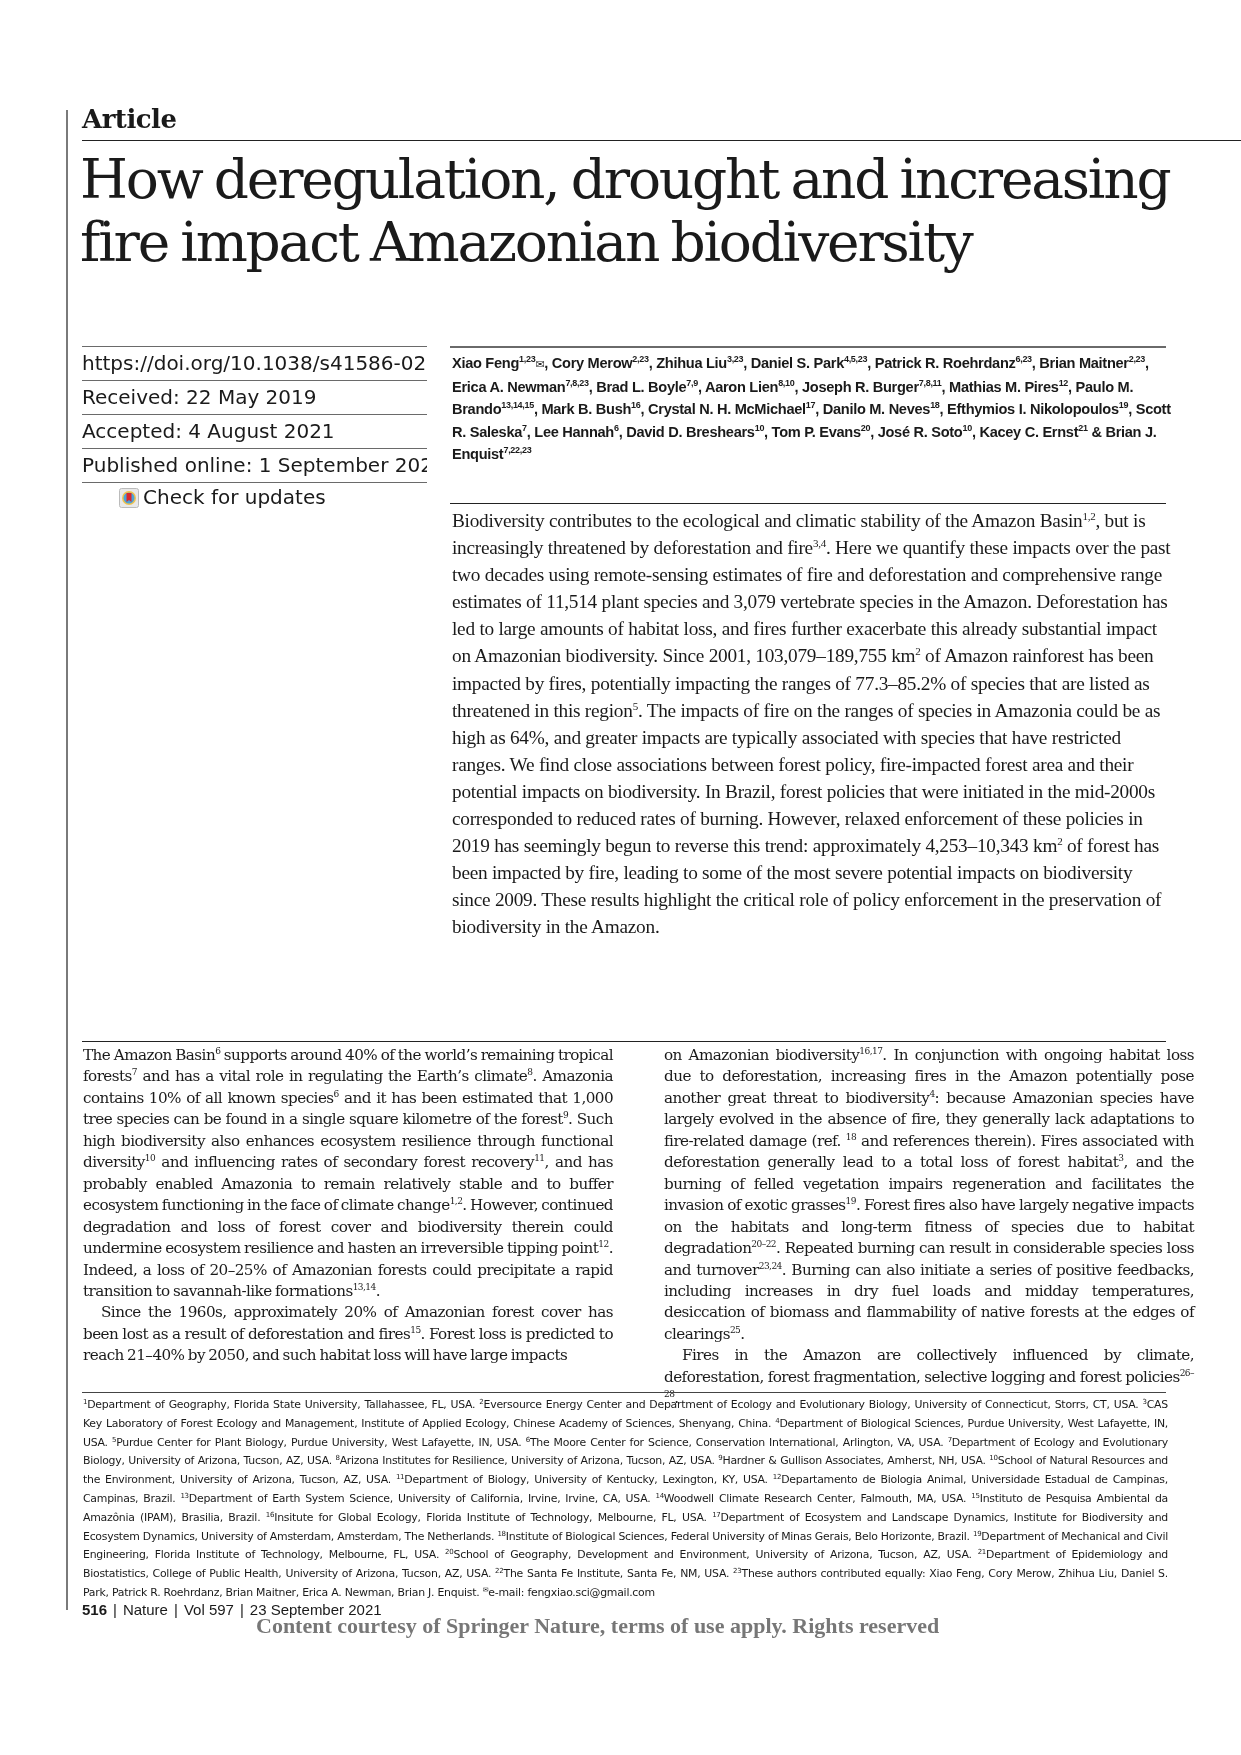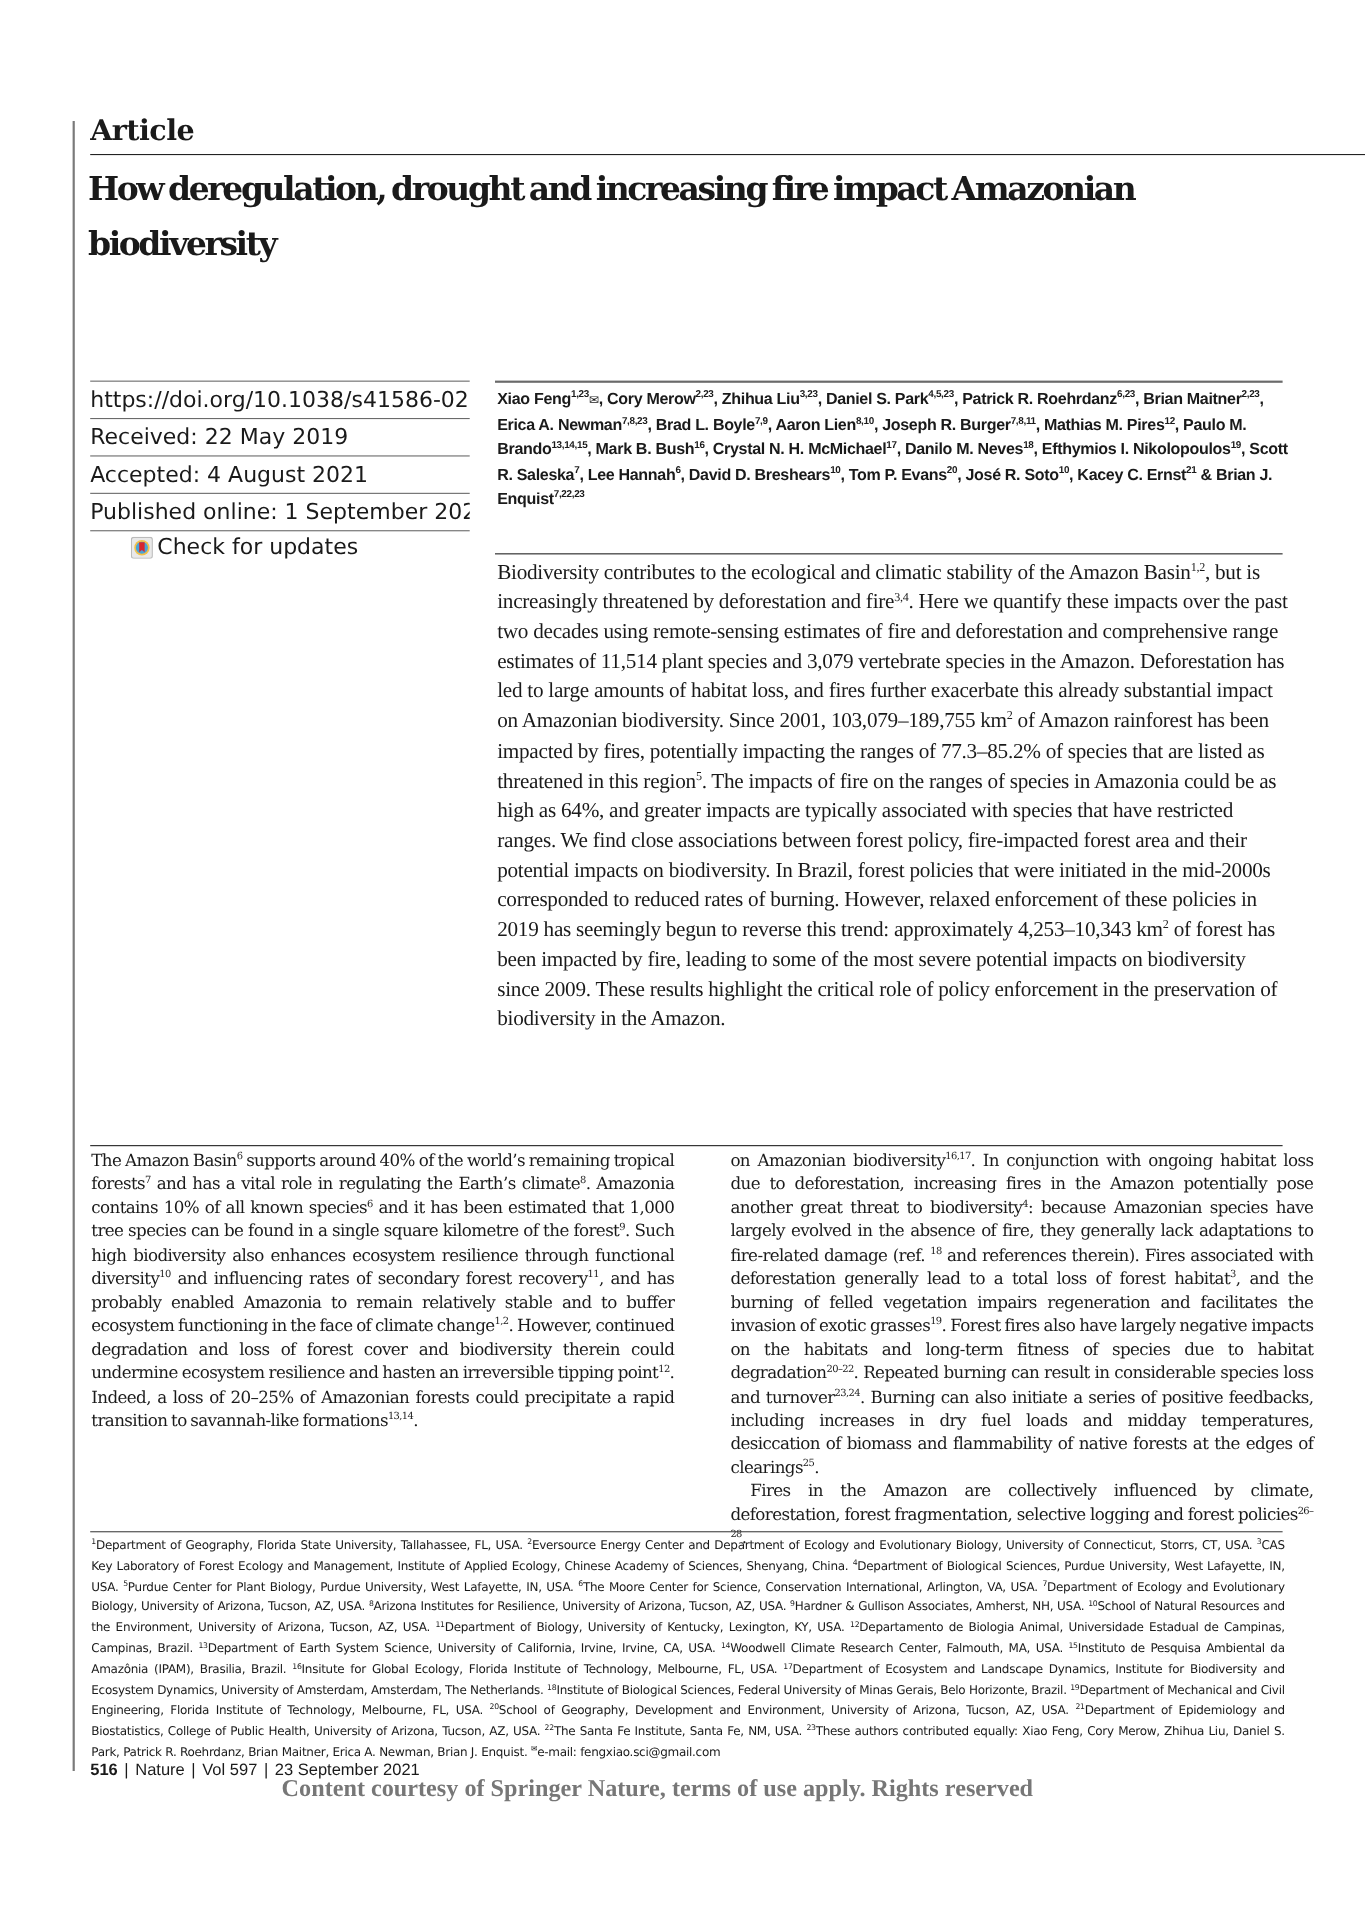"How deregulation, drought and increasing" .title { font-size: 30px -> 55px; font-weight: bold -> normal; line-height: 50px -> 63px }
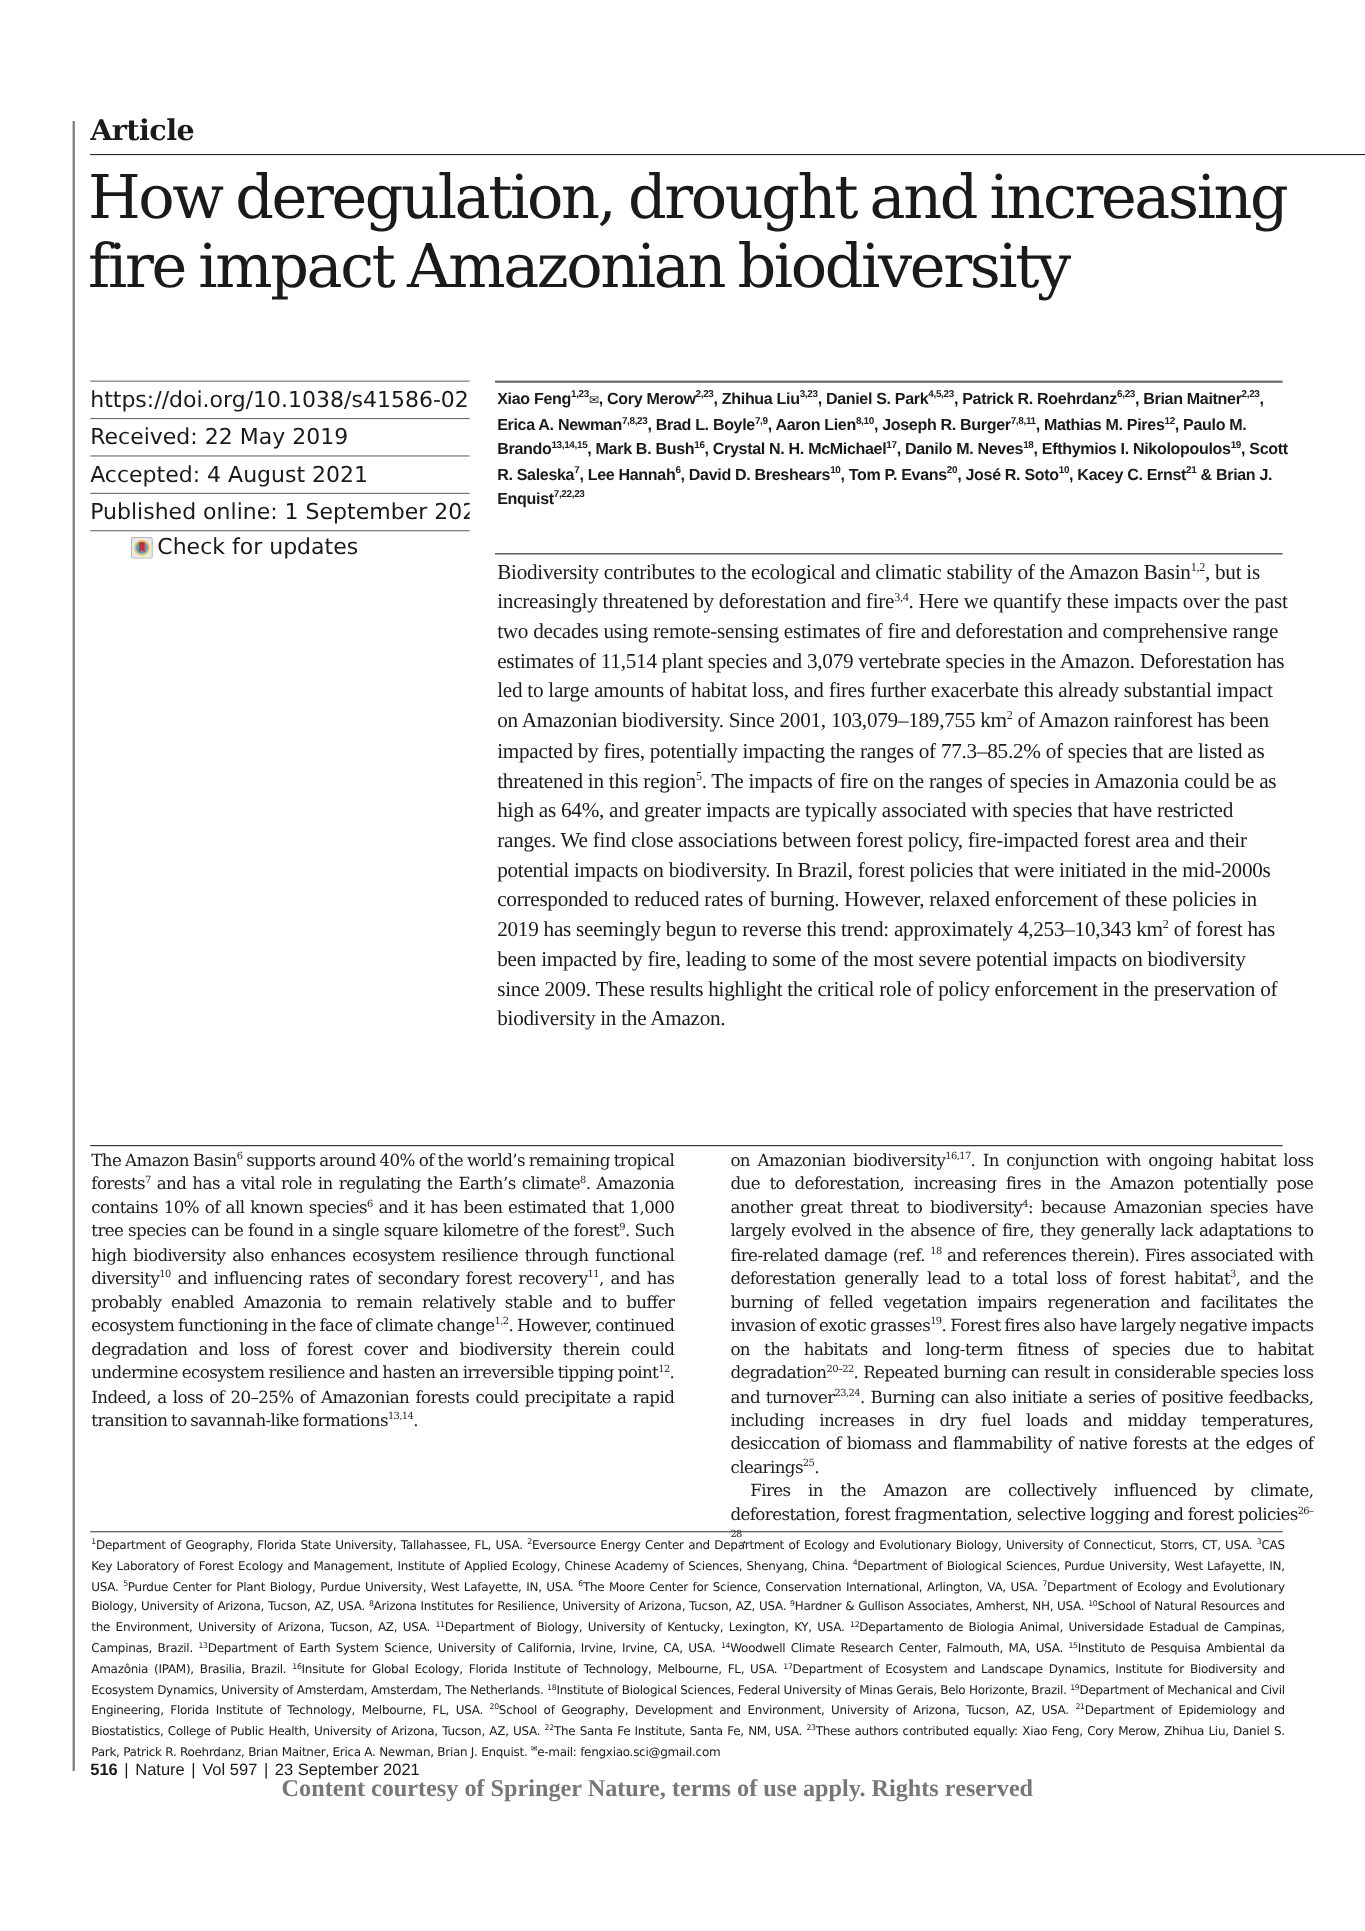"Since the 1960s, approximately 20%" p.indent { html: none -> <p><span>Since the 1960s, approximately 20% of Amazonian forest cover has been lost as a result of deforestation and fires</span><sup>15</sup><span>. Forest loss is predicted to reach 21–40% by 2050, and such habitat loss will have large impacts</span></p> }
